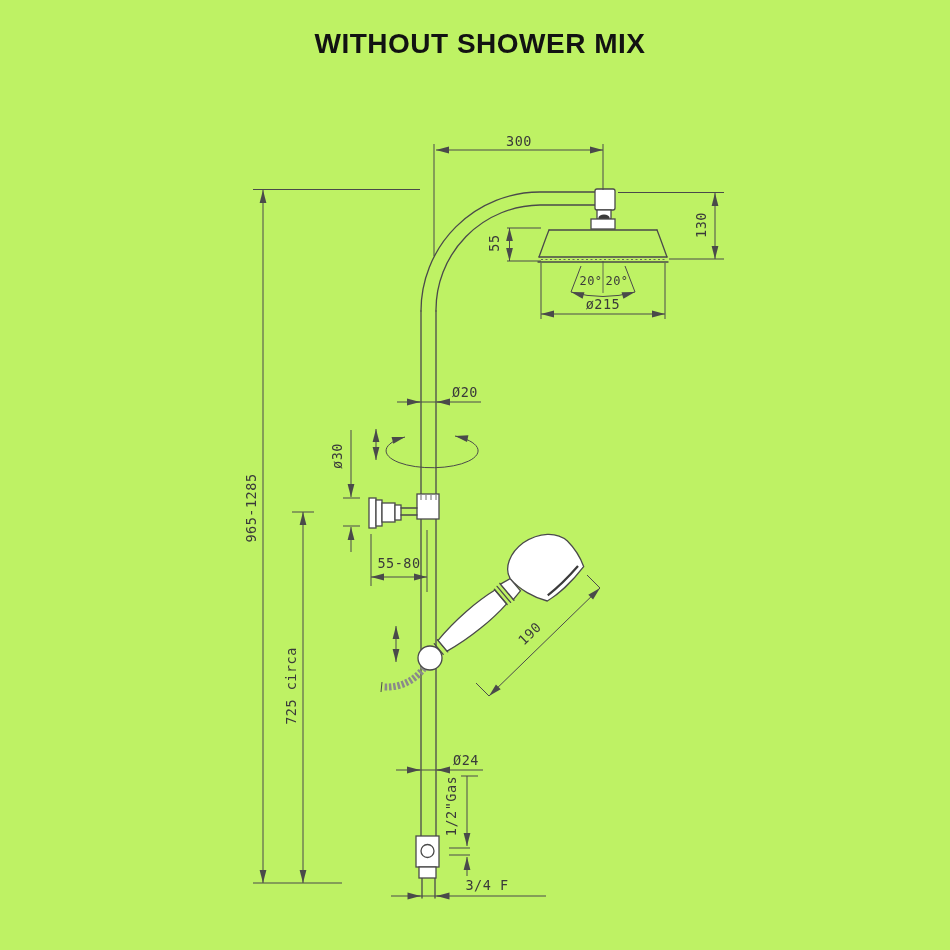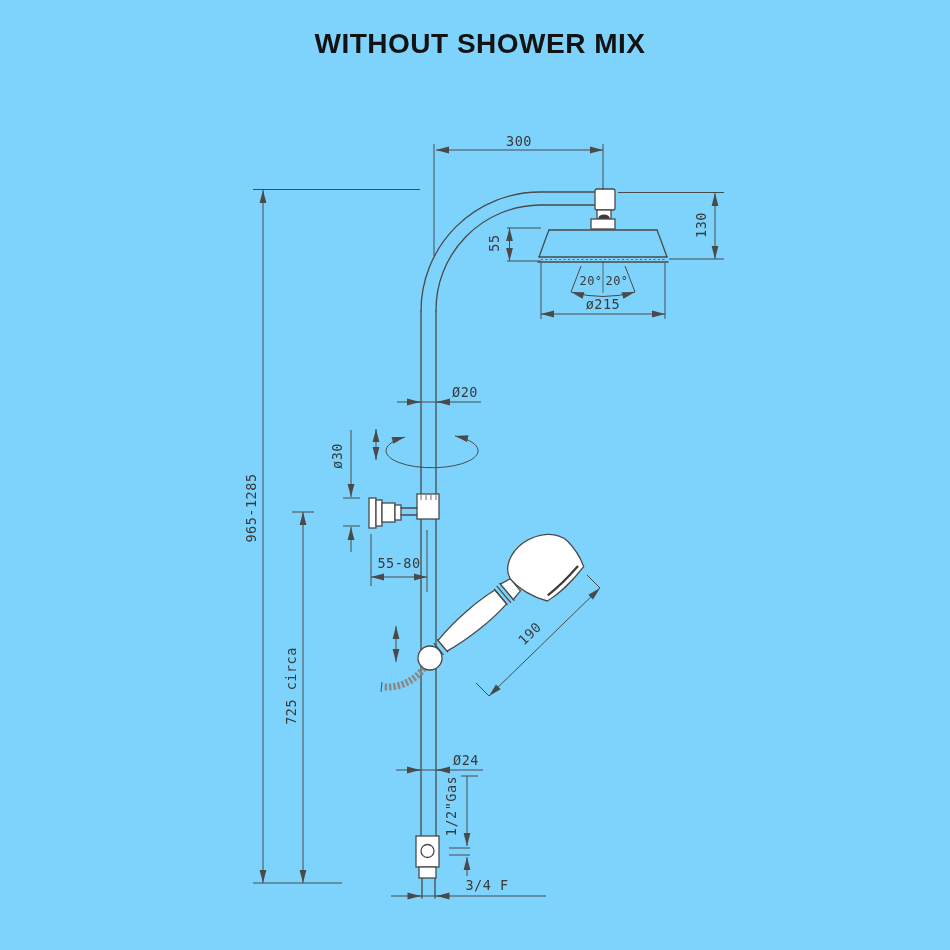"WITHOUT SHOWER MIX" .page { background: #7dd3fc -> #bef264 }
